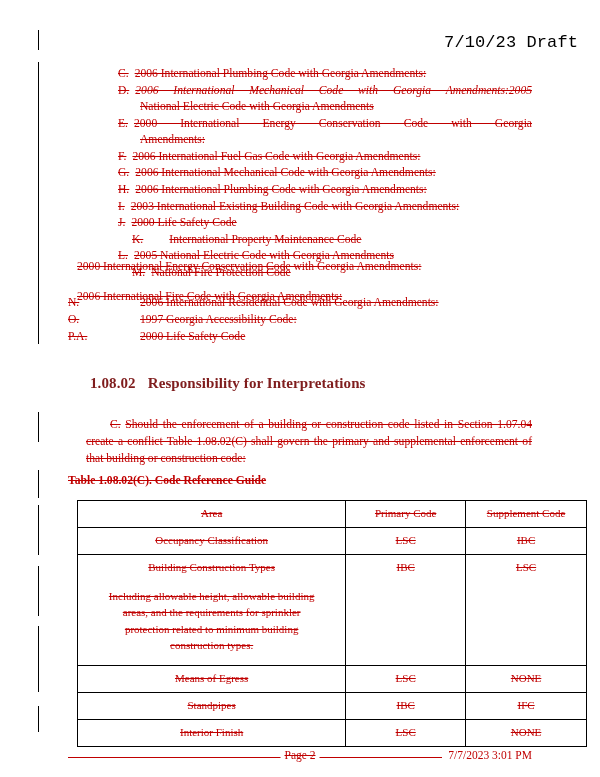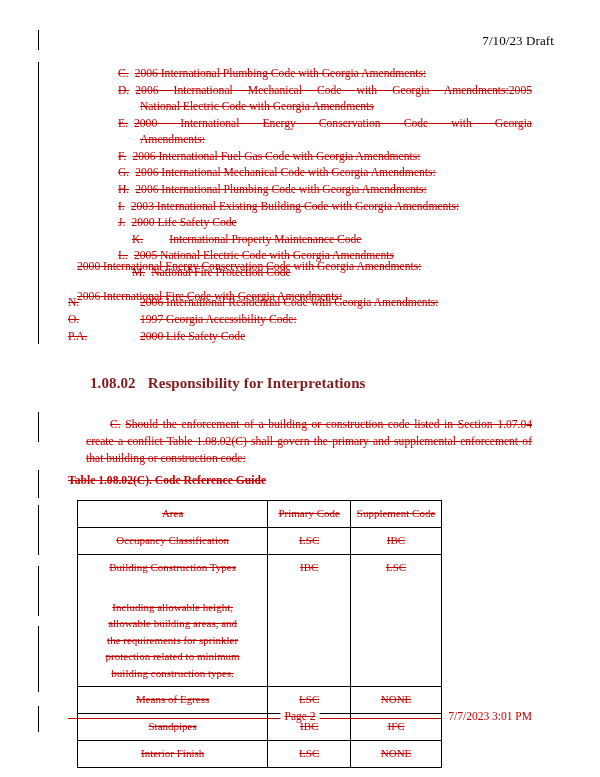"7/10/23 Draft" .header-date { font-family: Liberation Serif, serif -> Liberation Mono, monospace; font-size: 13px -> 17px; right: 46px -> 22px }
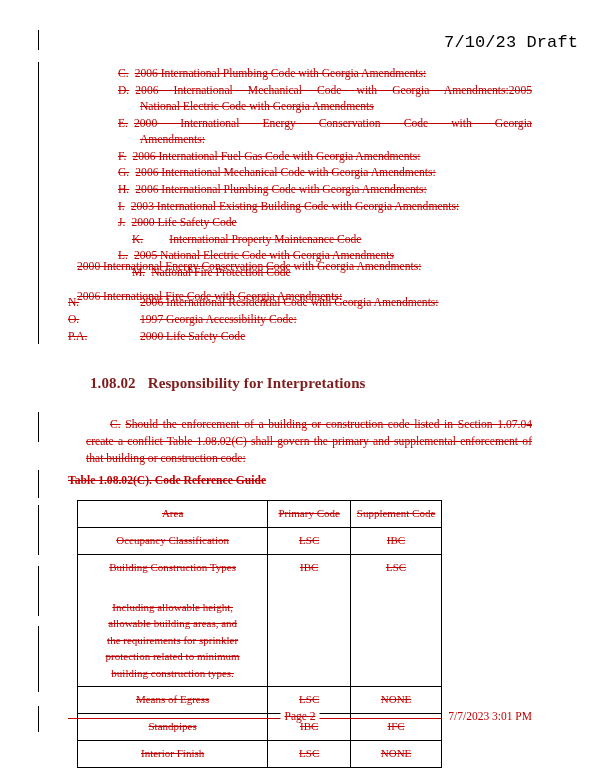"2006 International Mechanical Code with Georgia Amendments:2005" span.txt { font-style: none -> italic }
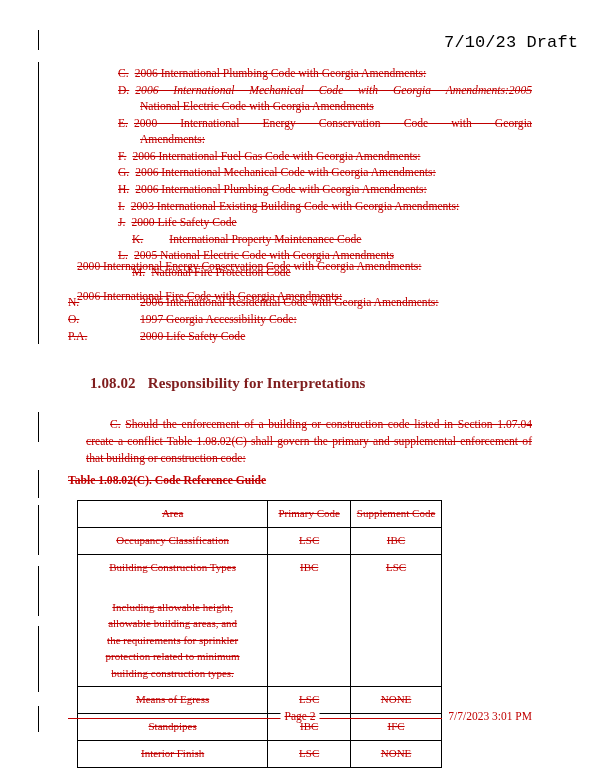"Area" table.codetable { width: 365px -> 510px }
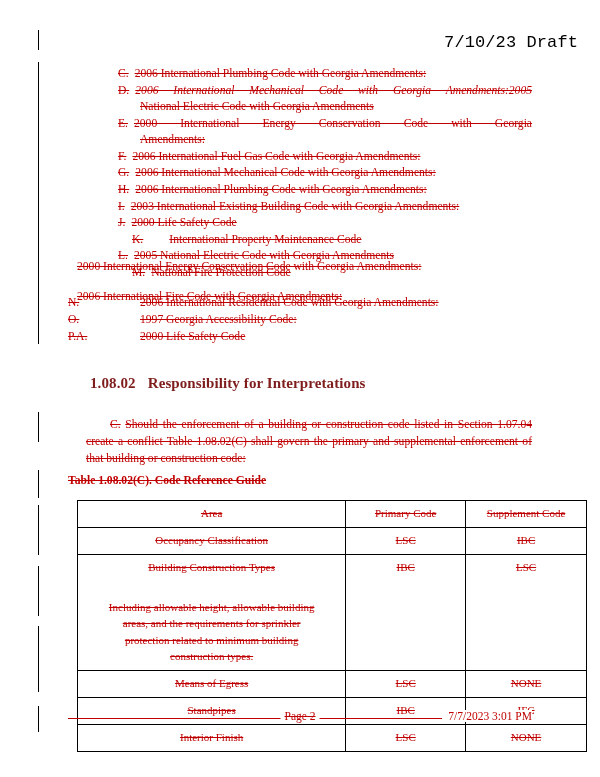"Including allowable height, allowable" table.codetable td.tall .sub { margin-top: 23px -> 12px }
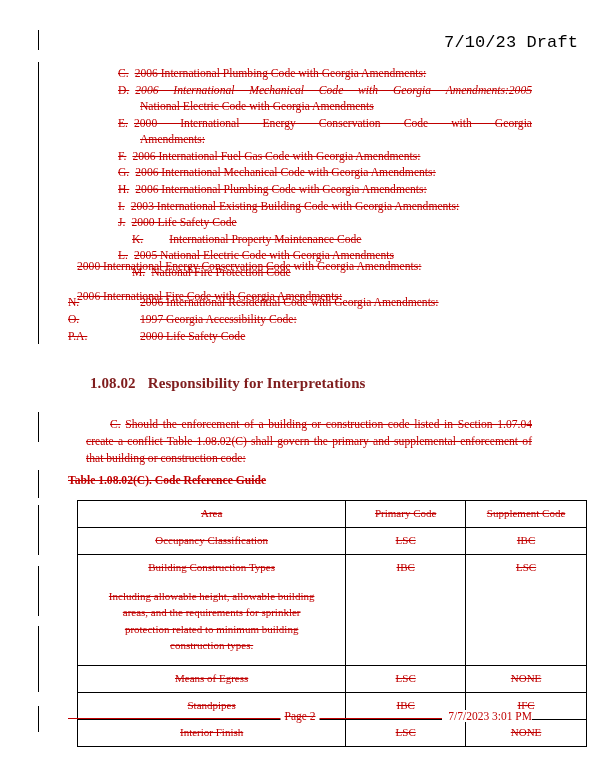"Page 2" .footer { top: 705px -> 744px }
